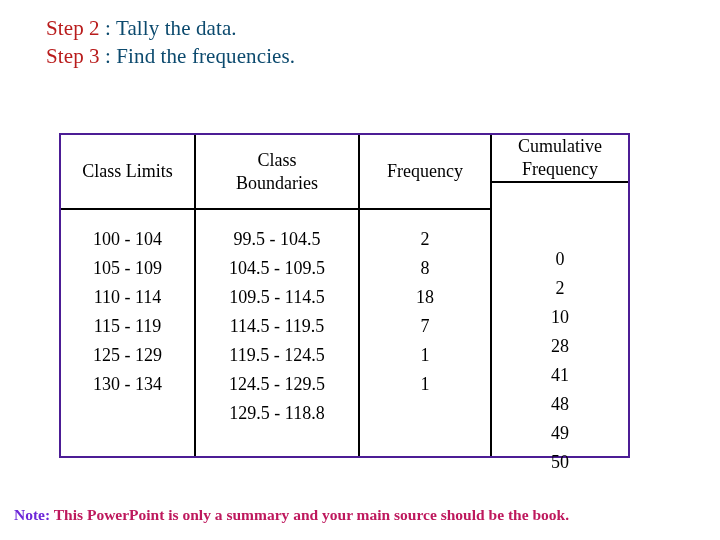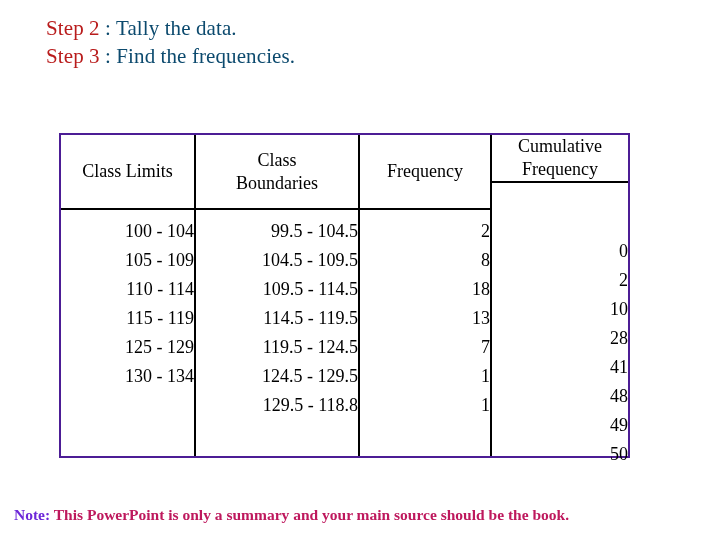"100 - 104" .col-body { padding-top: 7px -> 15px; text-align: right -> center }
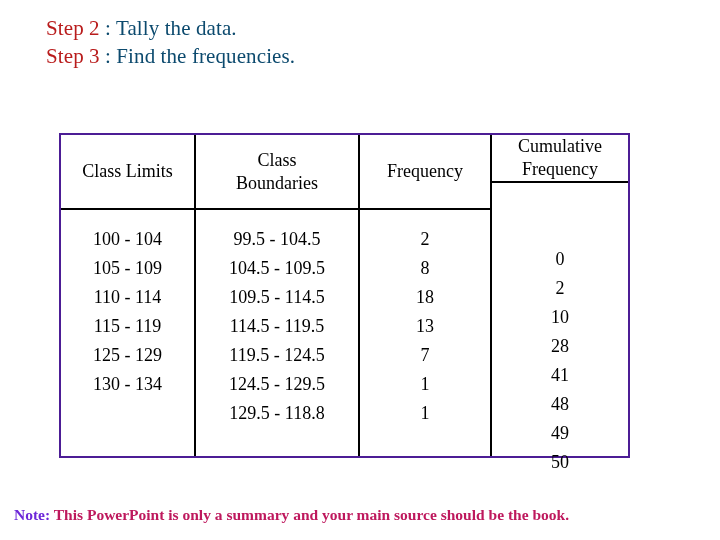"13" div.cell { html: <div>13</div> -> none }
